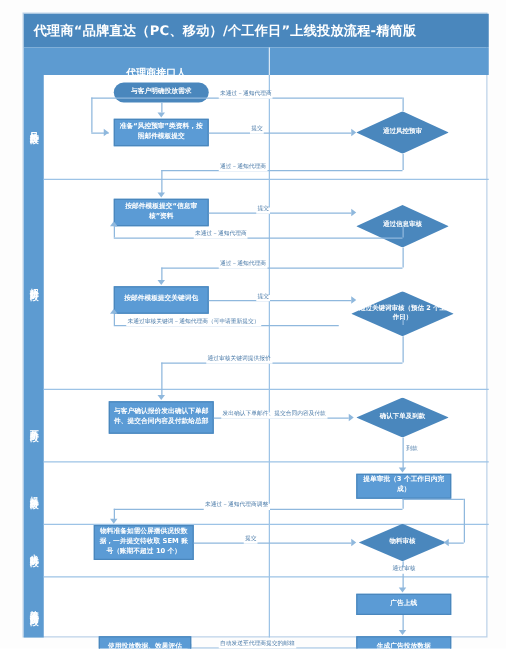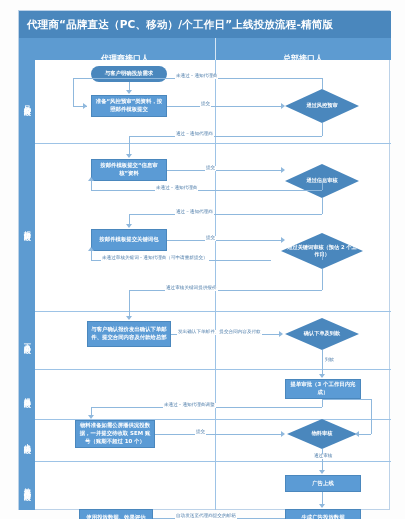"总部接口人" div.hdr-cell { html: <div>总部接口人</div> -> none }
